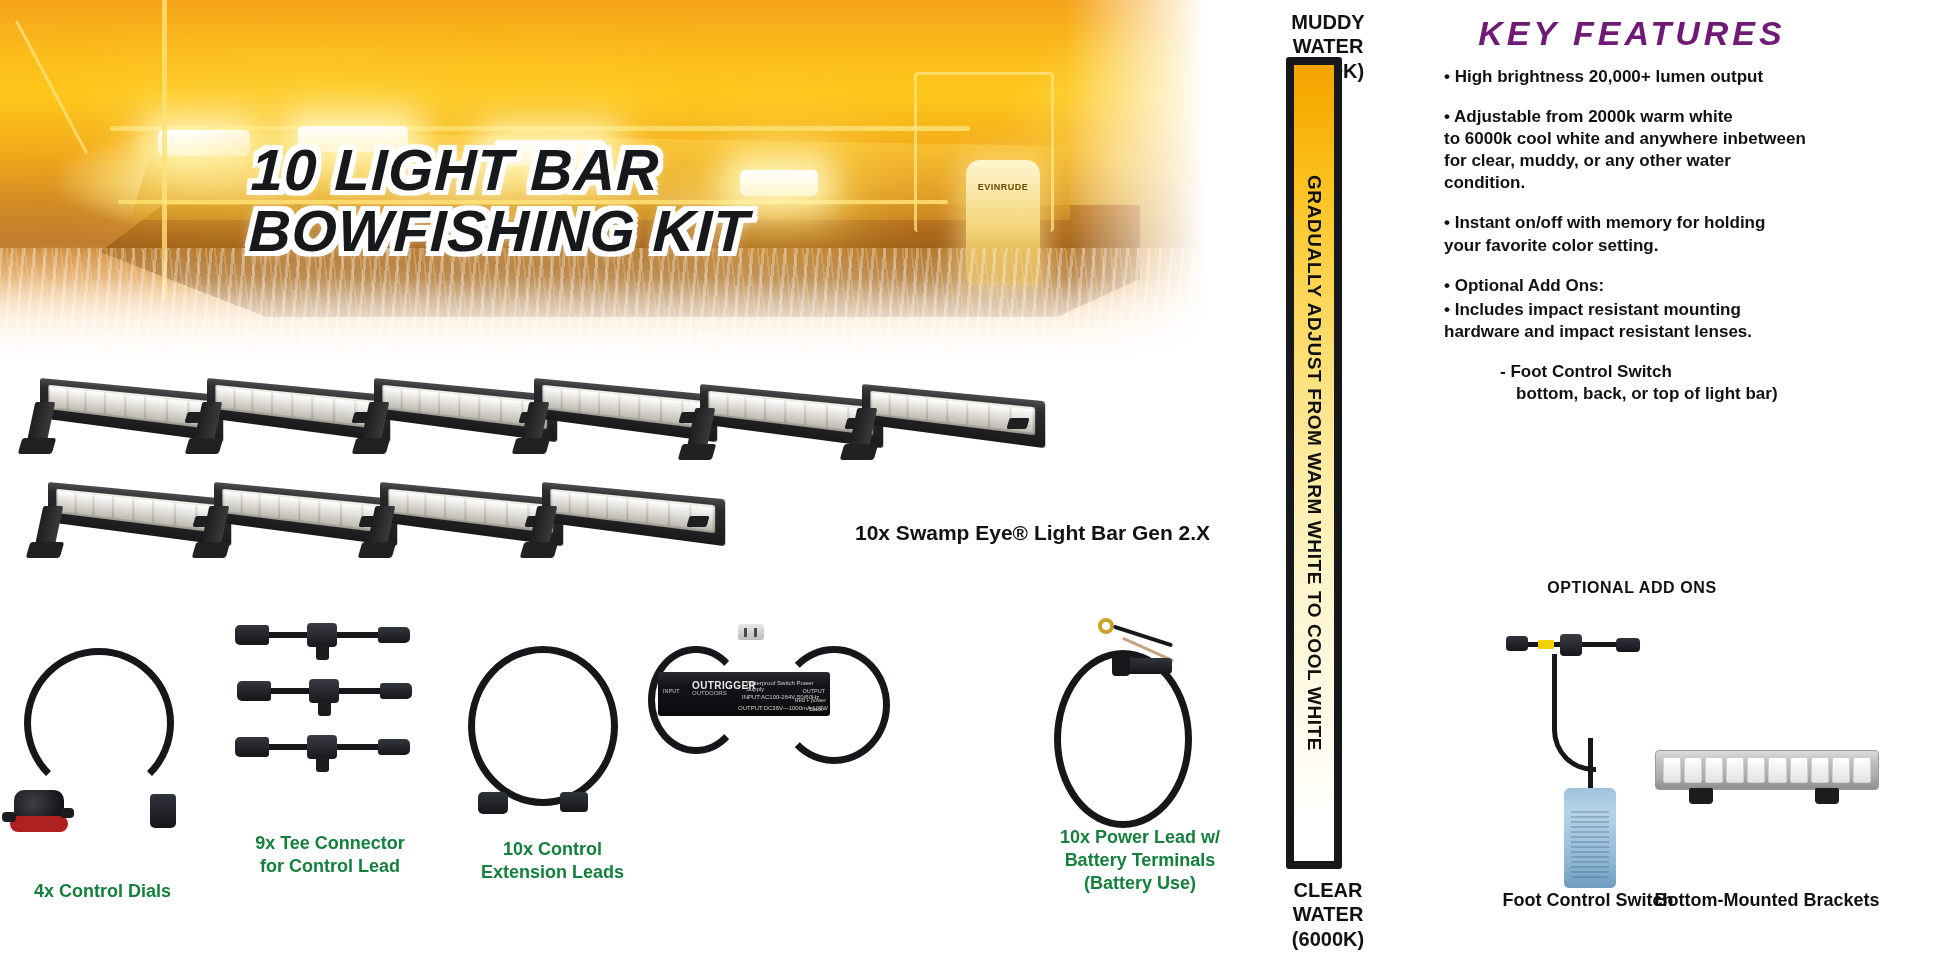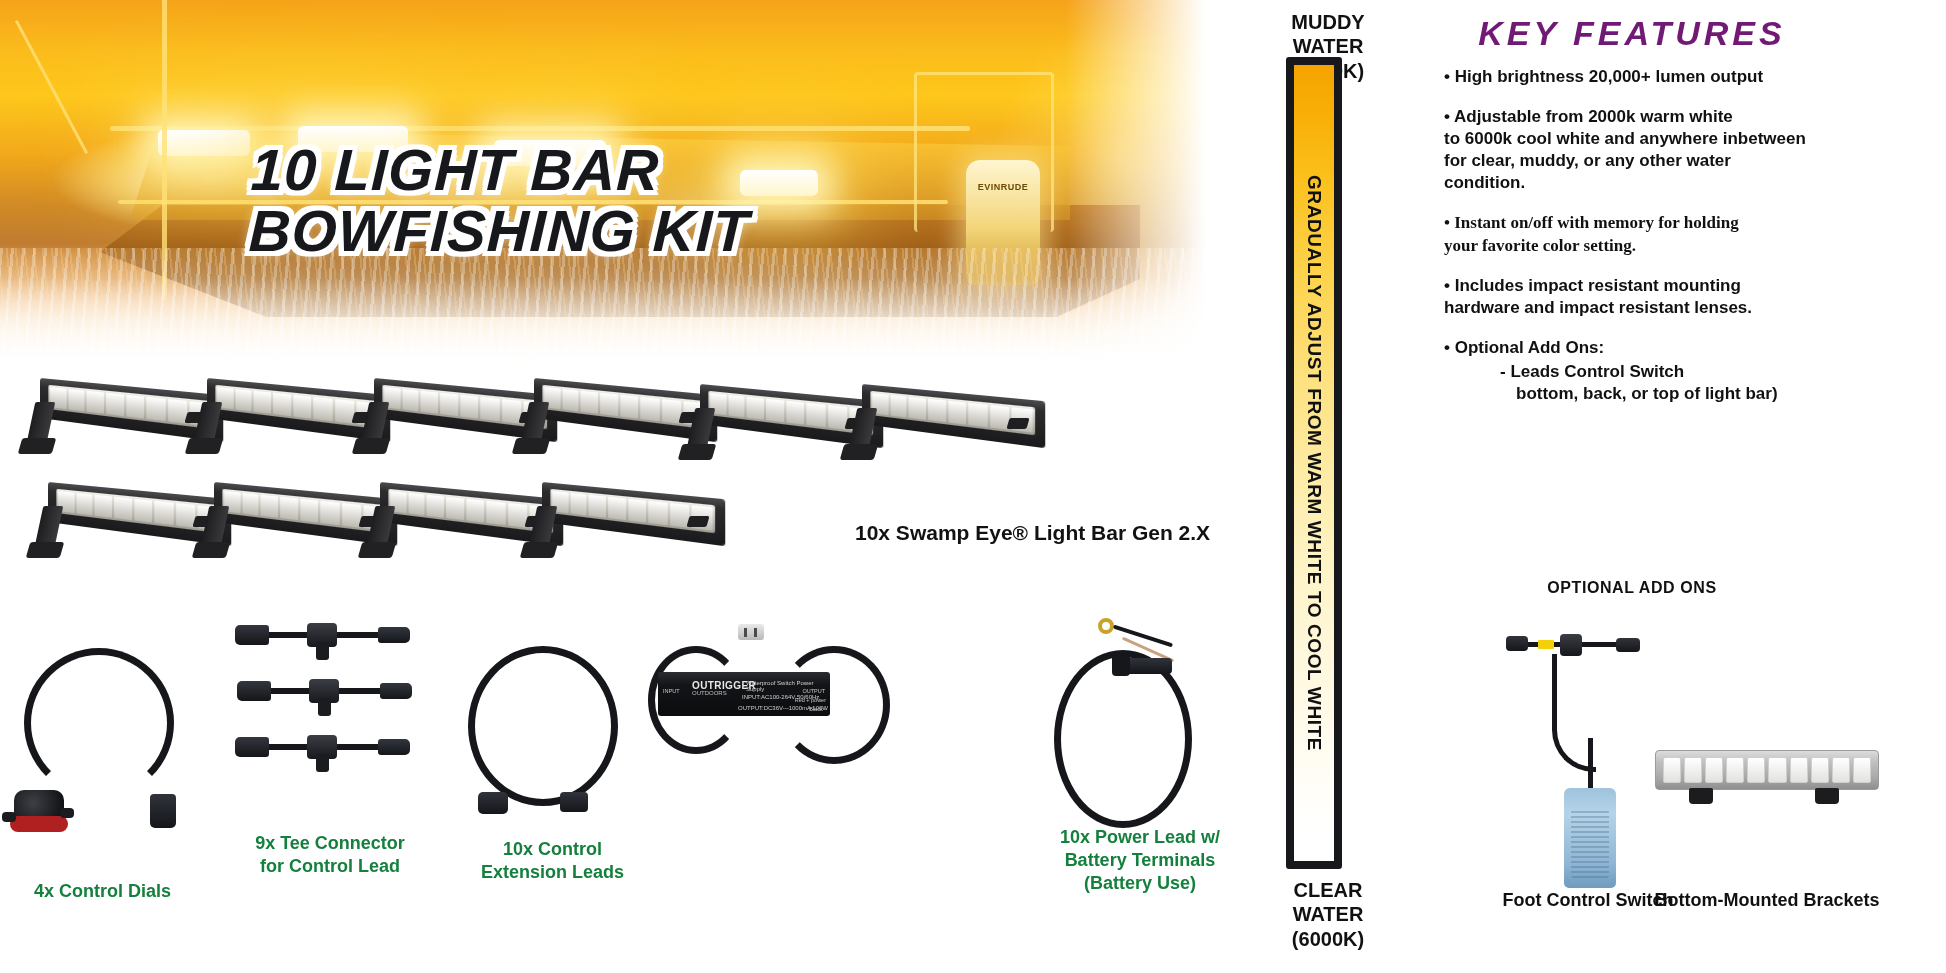"• Instant on/off with memory" div.kf-item { font-family: Liberation Serif, serif -> none }
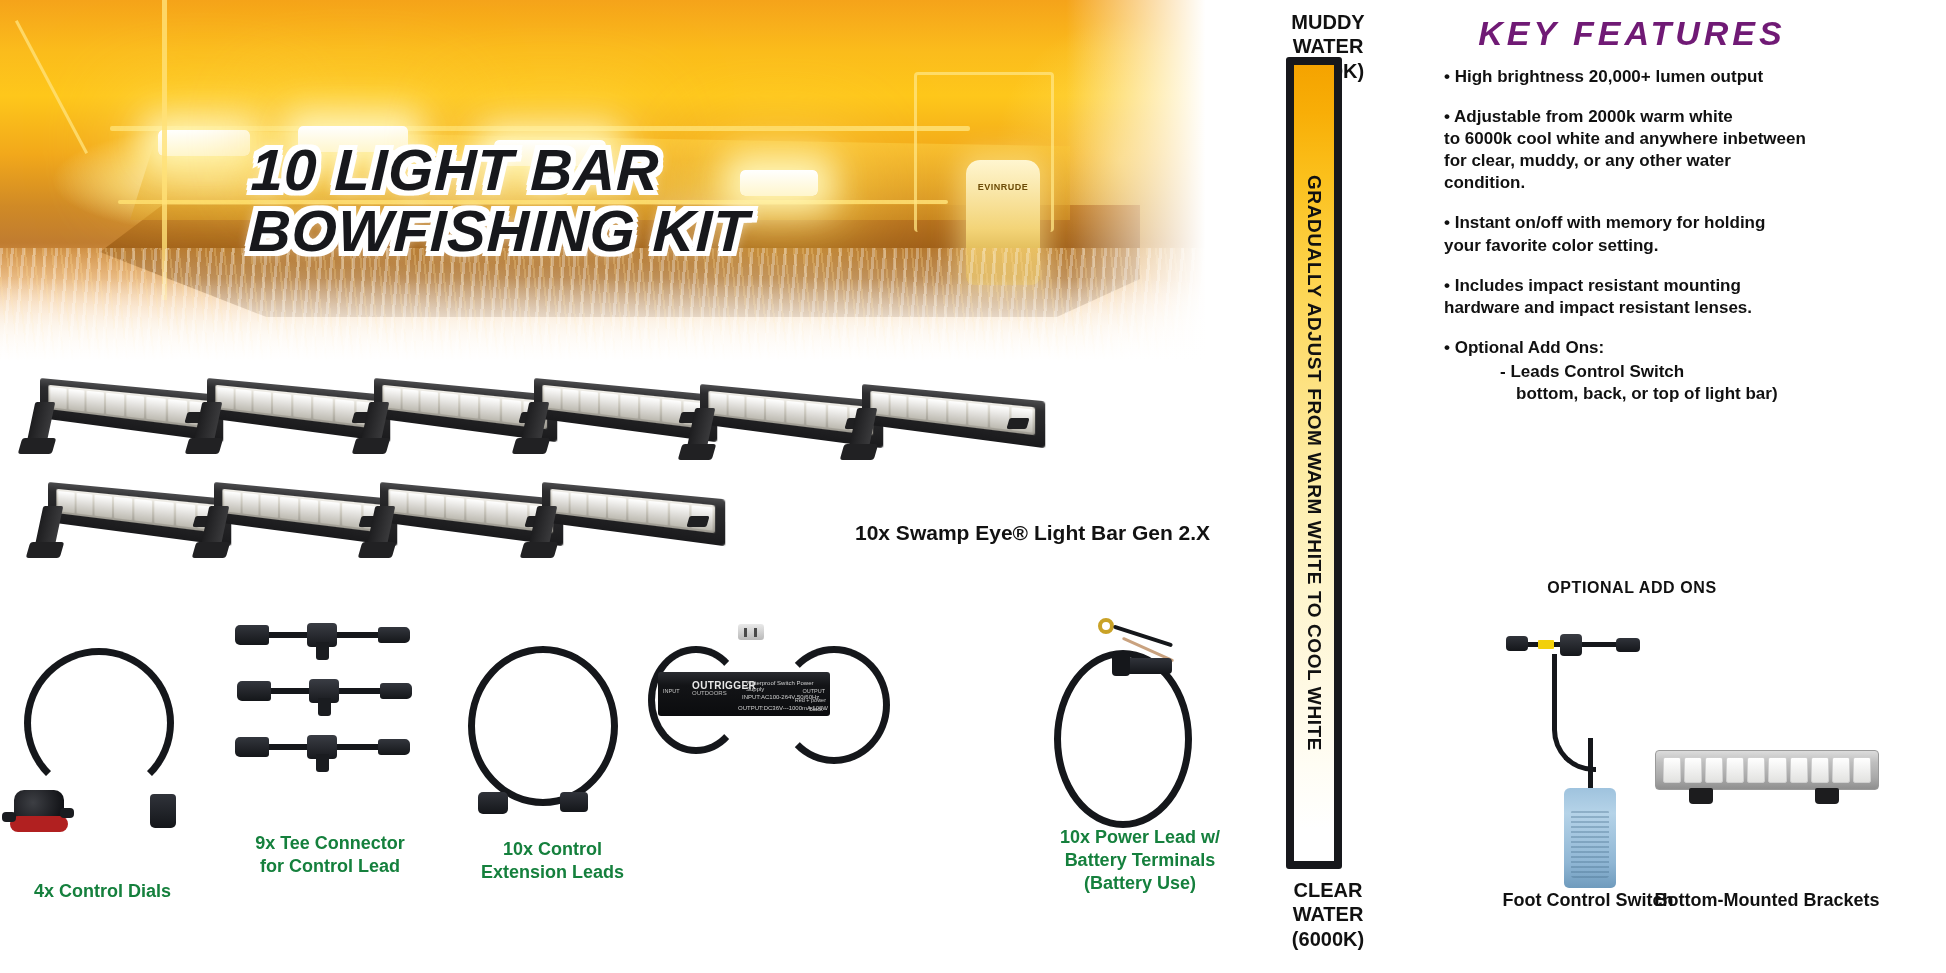"• Includes impact resistant mounting" div.kf-item { order: before "• Optional Add Ons:" -> after "• Optional Add Ons:" }
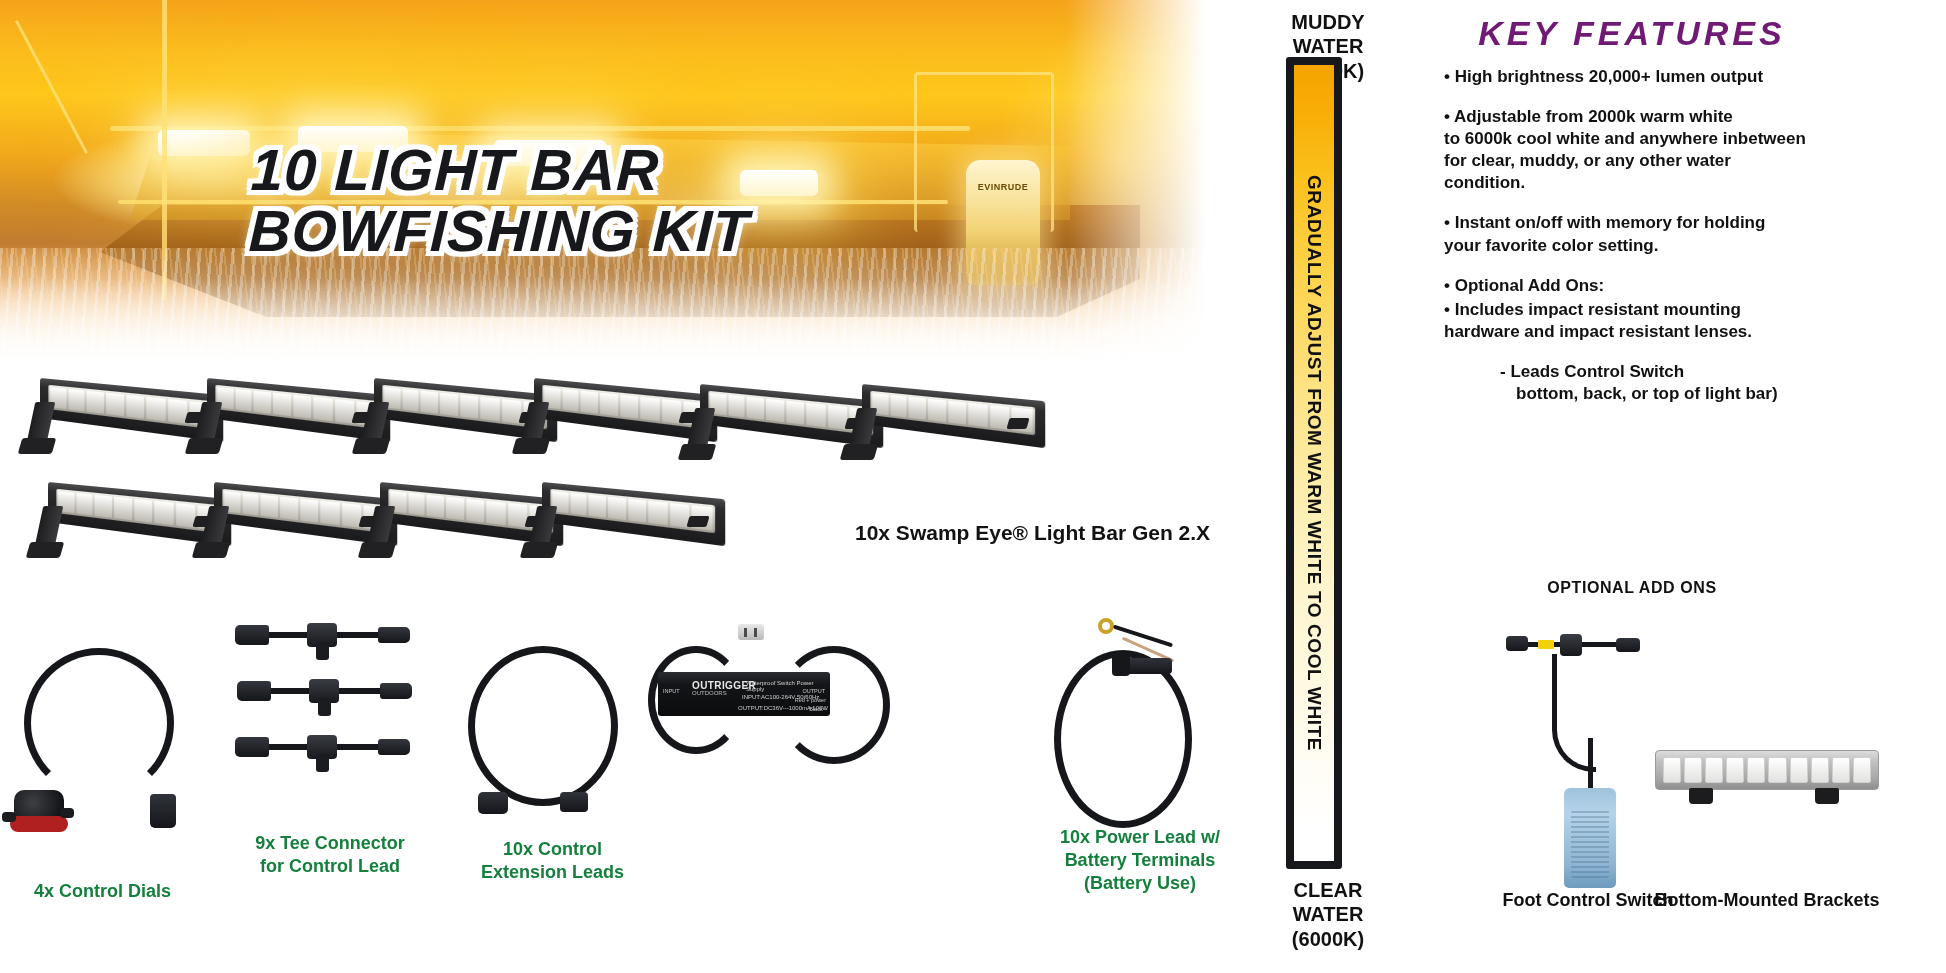"- Leads Control Switch" div.kf-sub { text: Leads -> Foot }
